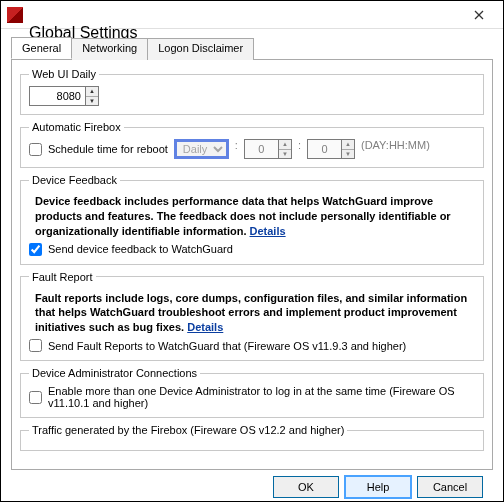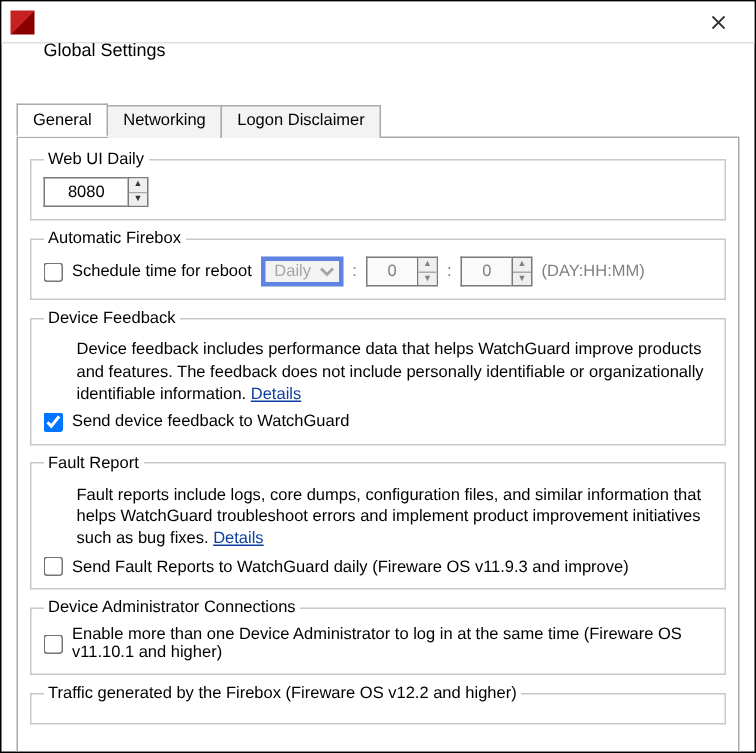"Global Settings" .titlebar .title { font-size: 12px -> 16px }
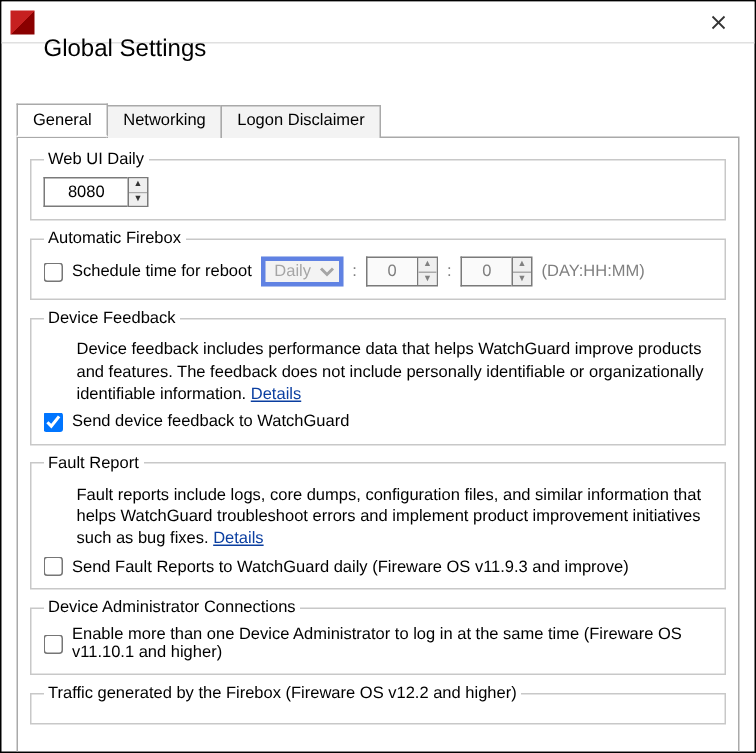"General" .tab { margin-top: 32px -> none }
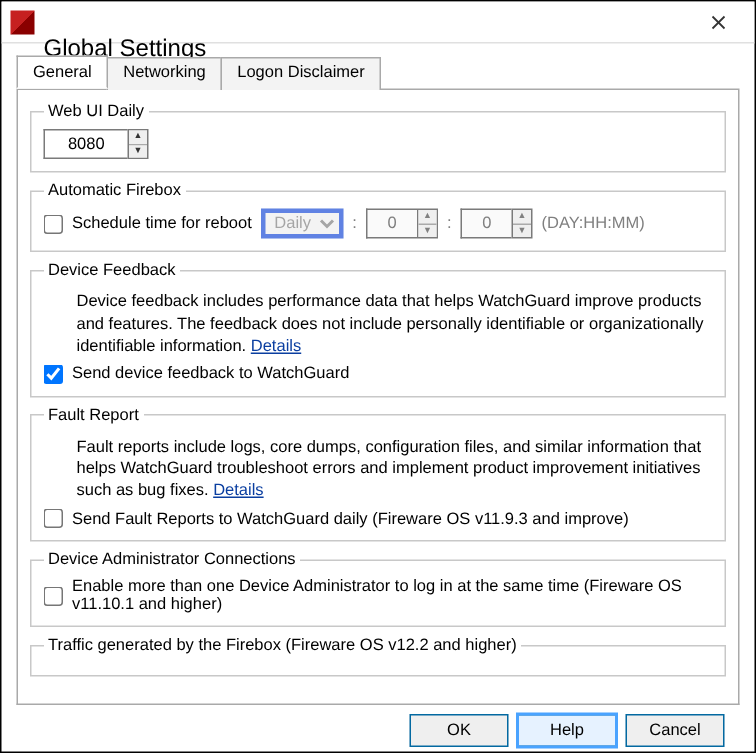"8080" .spinner input { text-align: center -> right }
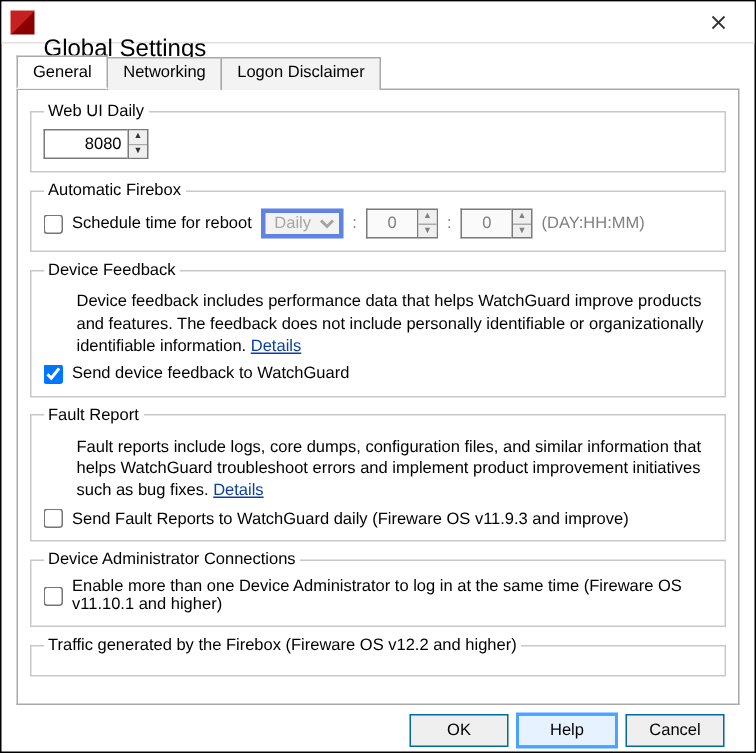"Schedule time for reboot" .row { align-items: center -> none }
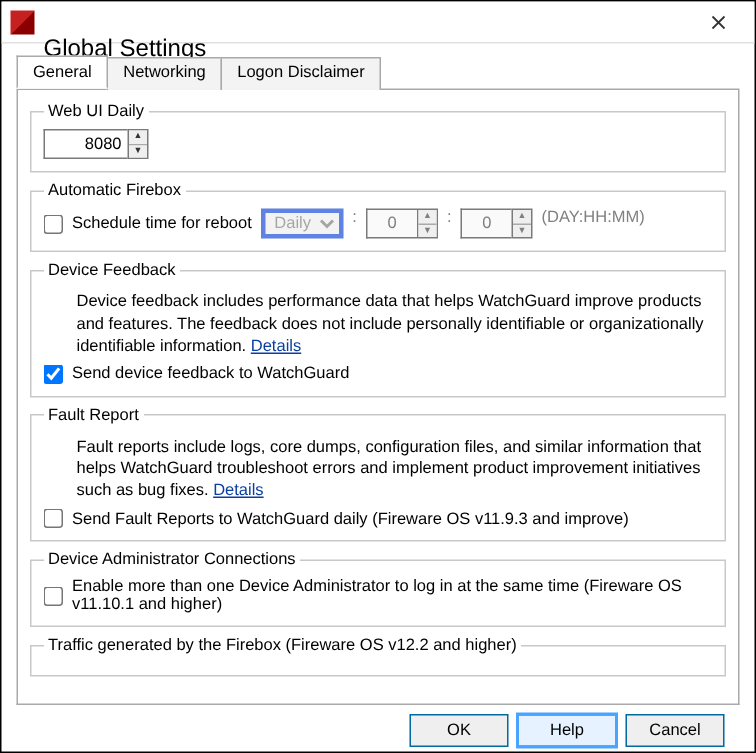"Device feedback includes performance" .desc { font-weight: none -> bold; margin: 2px 0 4px 22px -> 2px 0 4px 6px }
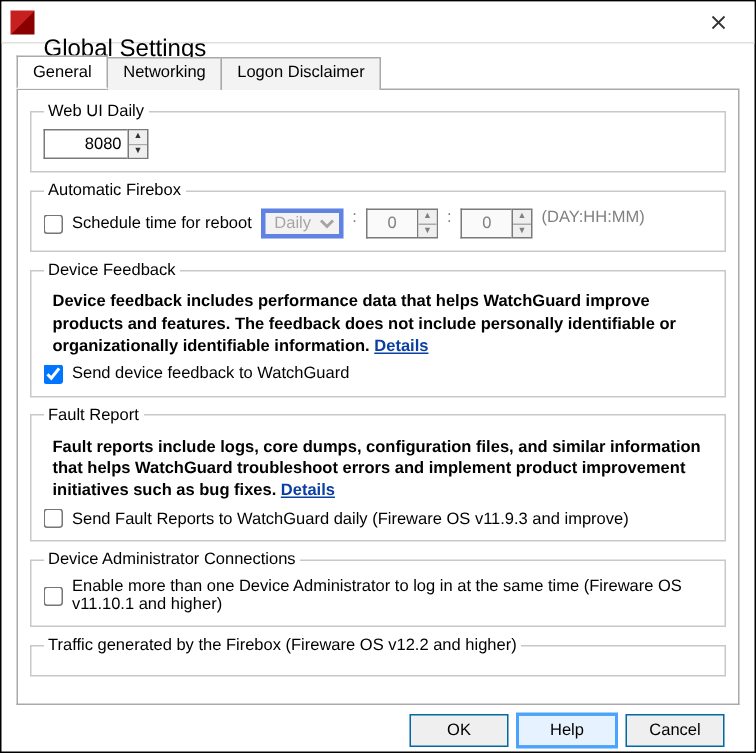"Send Fault Reports to WatchGuard" span { text: daily (Fireware OS v11.9.3 and improve -> that (Fireware OS v11.9.3 and higher }
